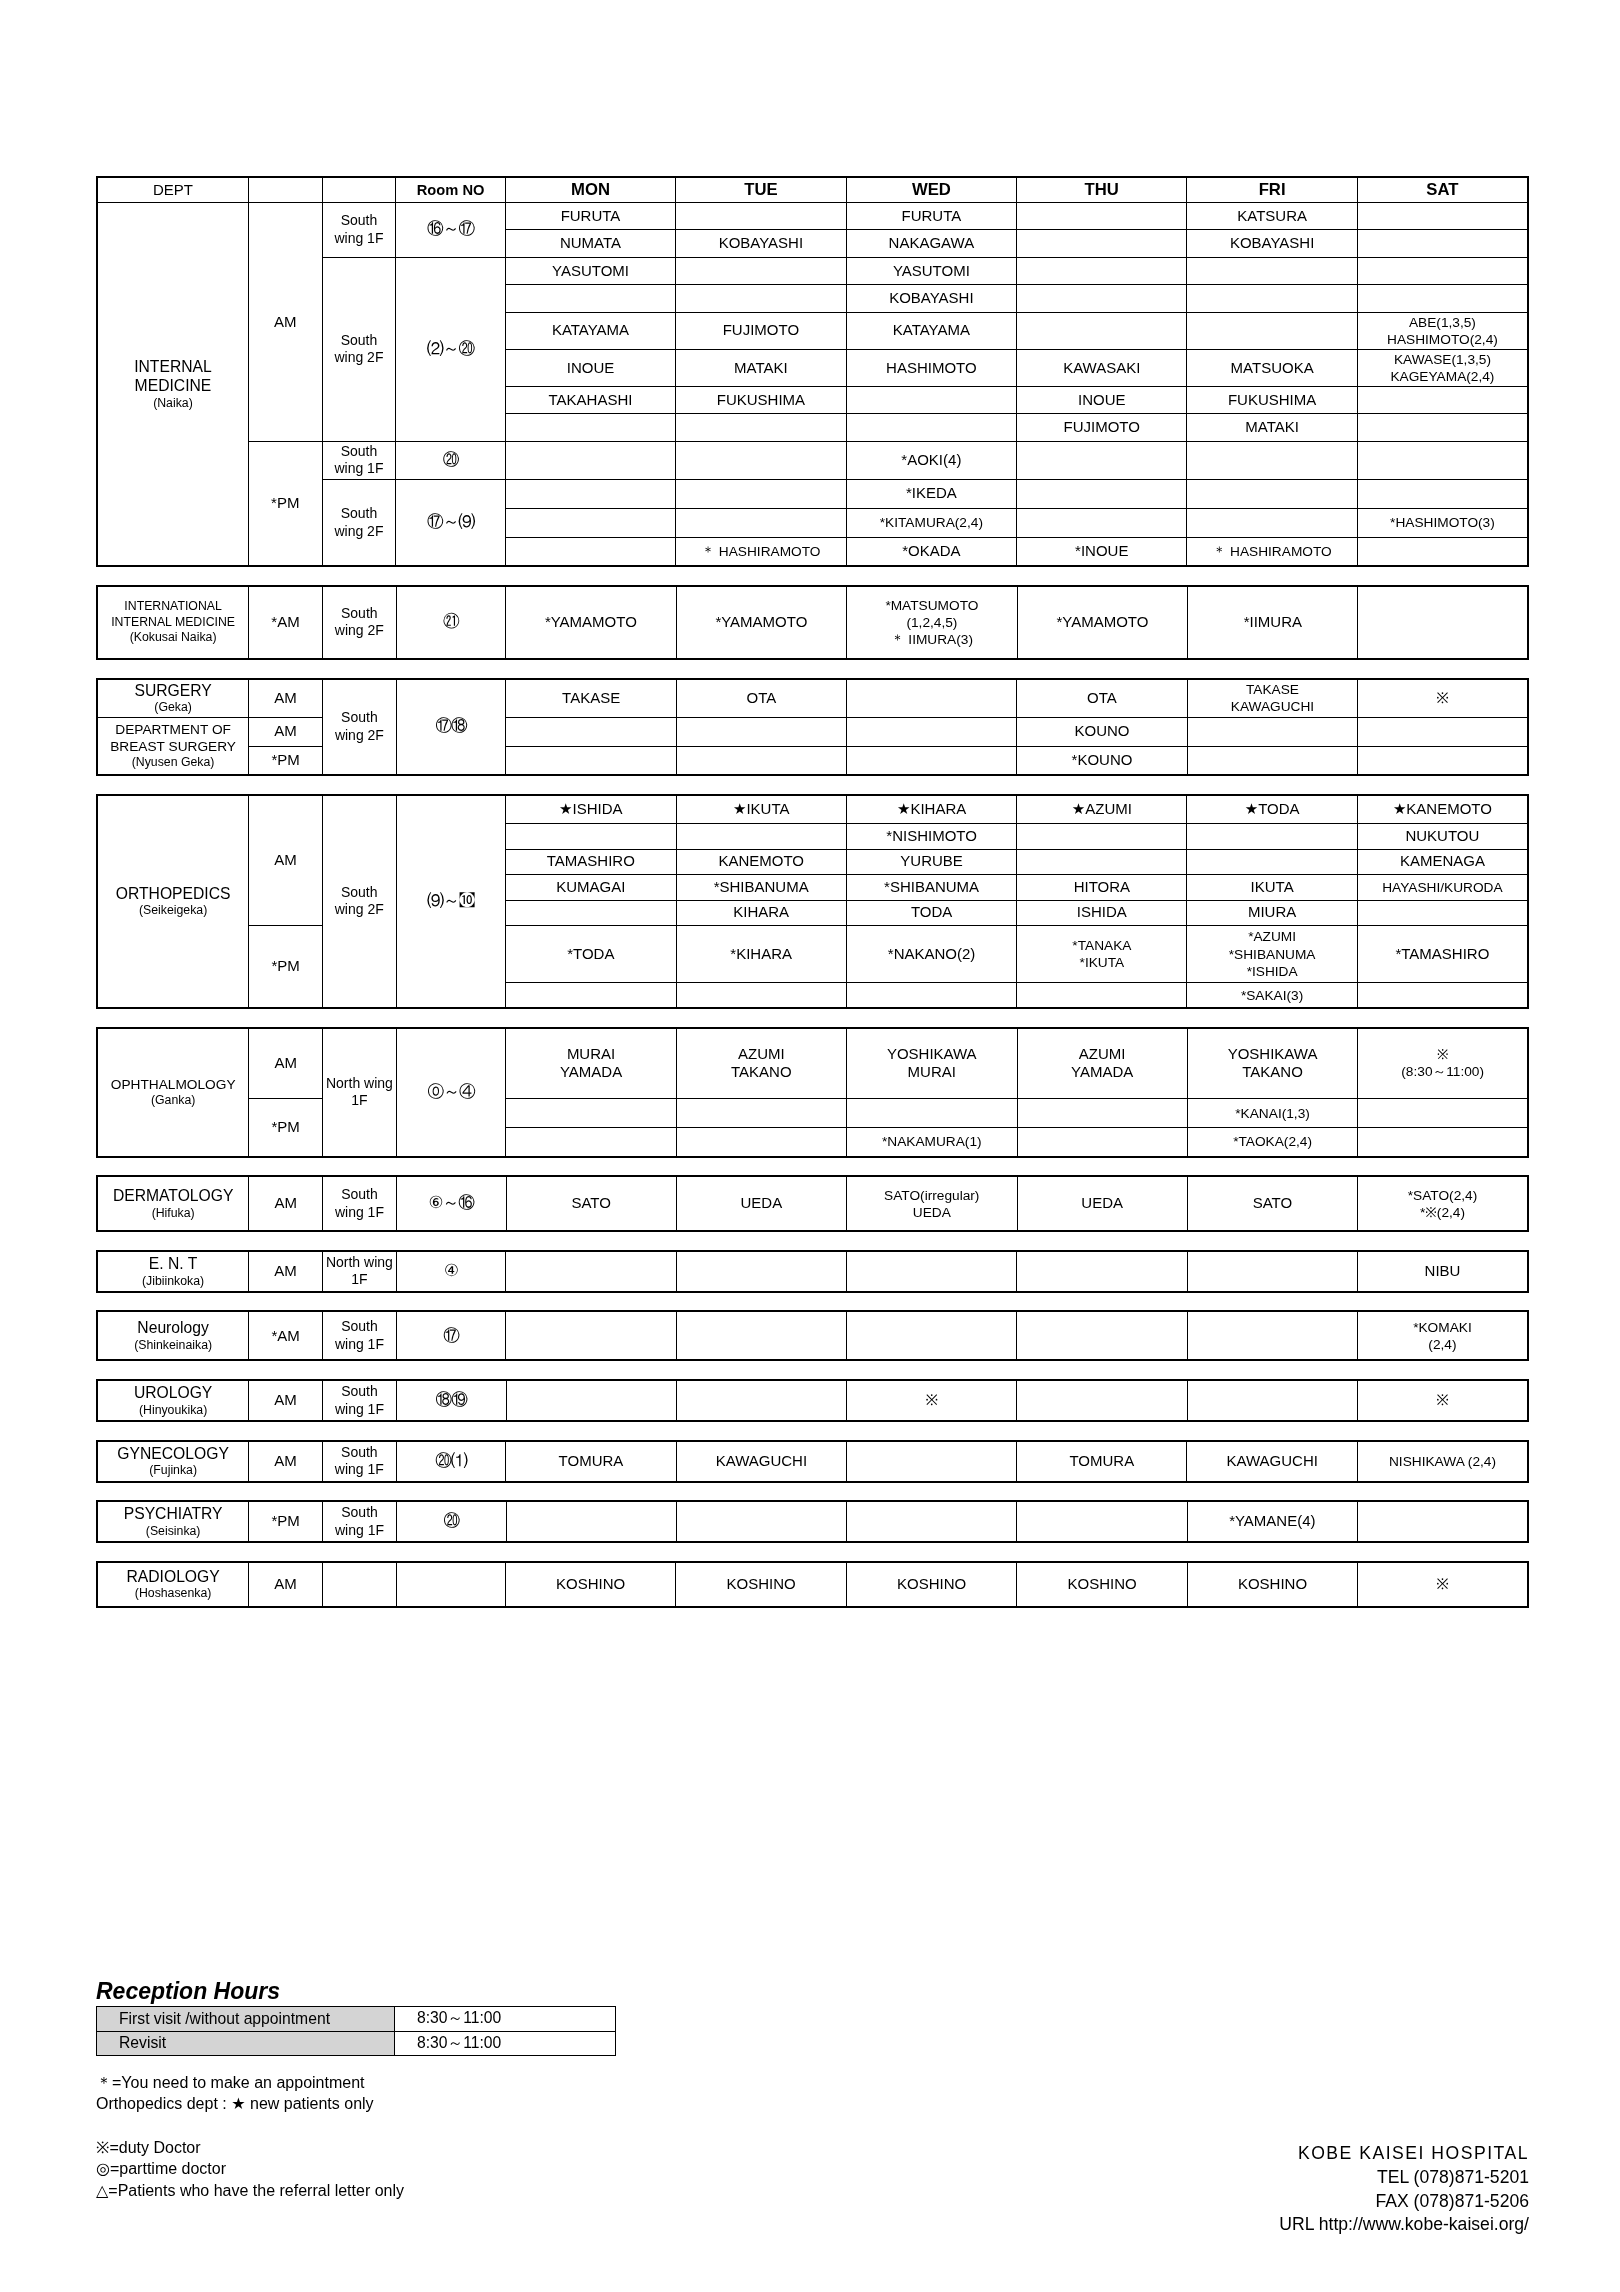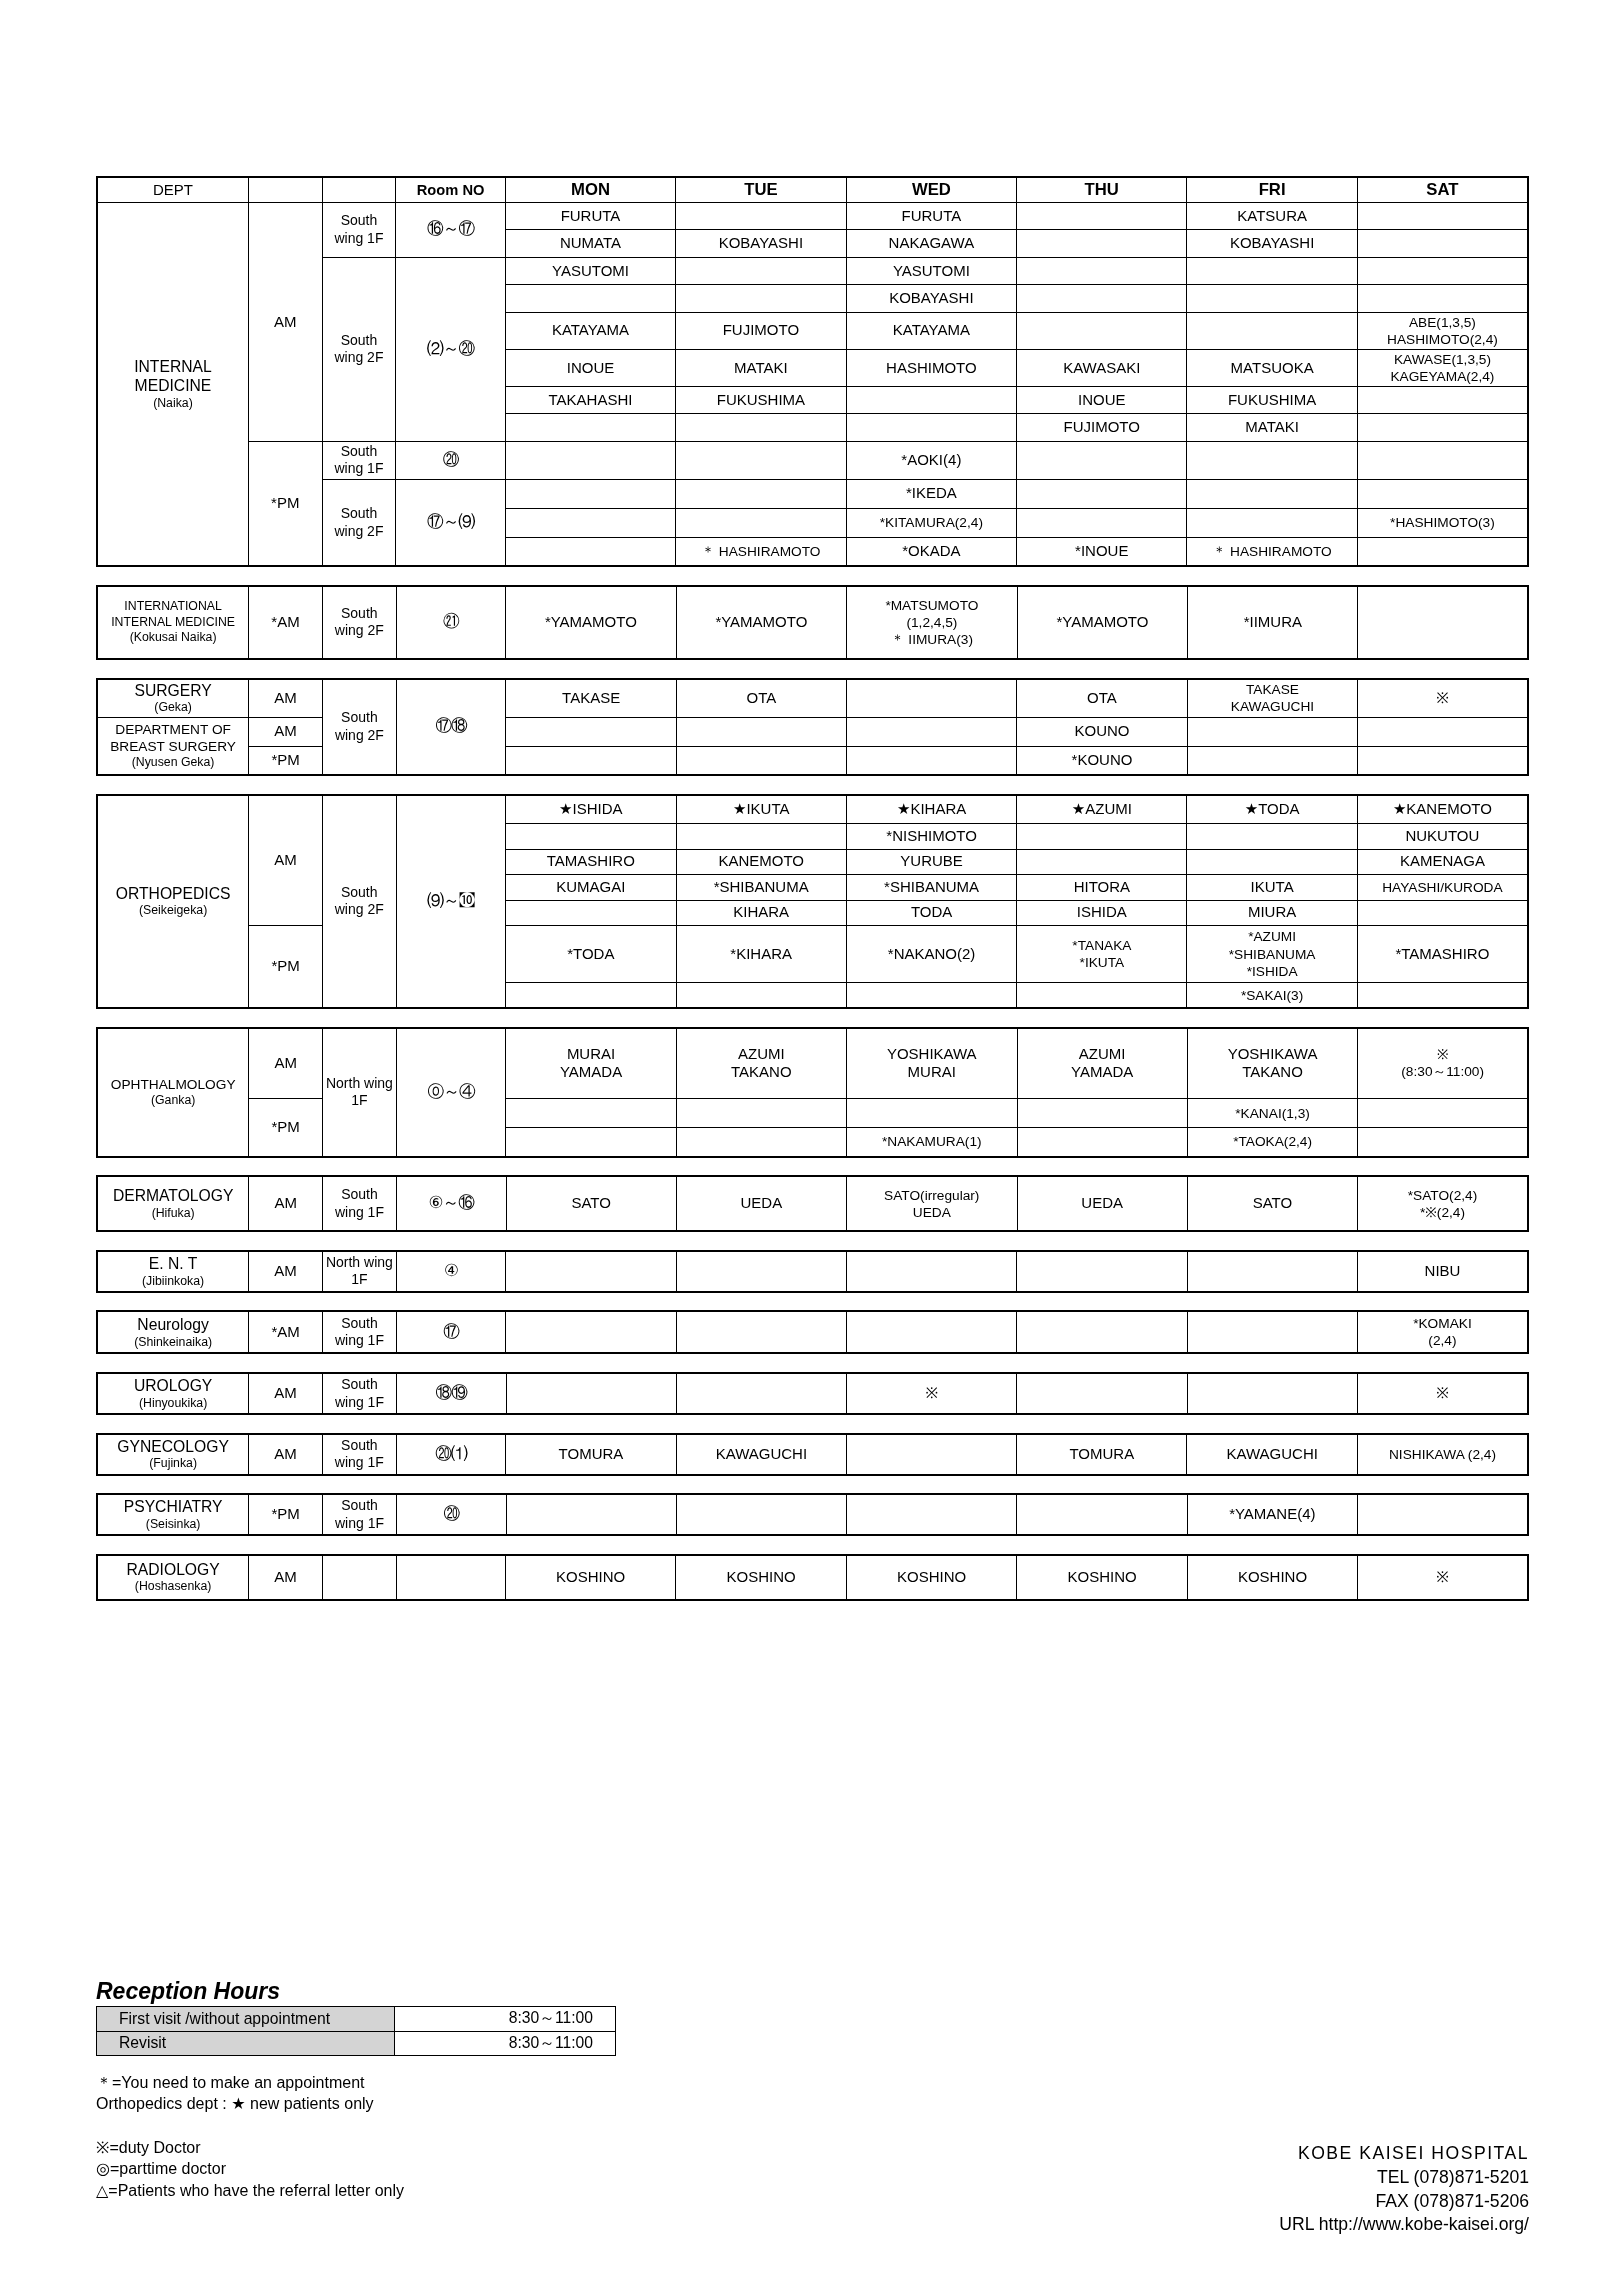"Neurology" tr { height: 42px -> 49px }
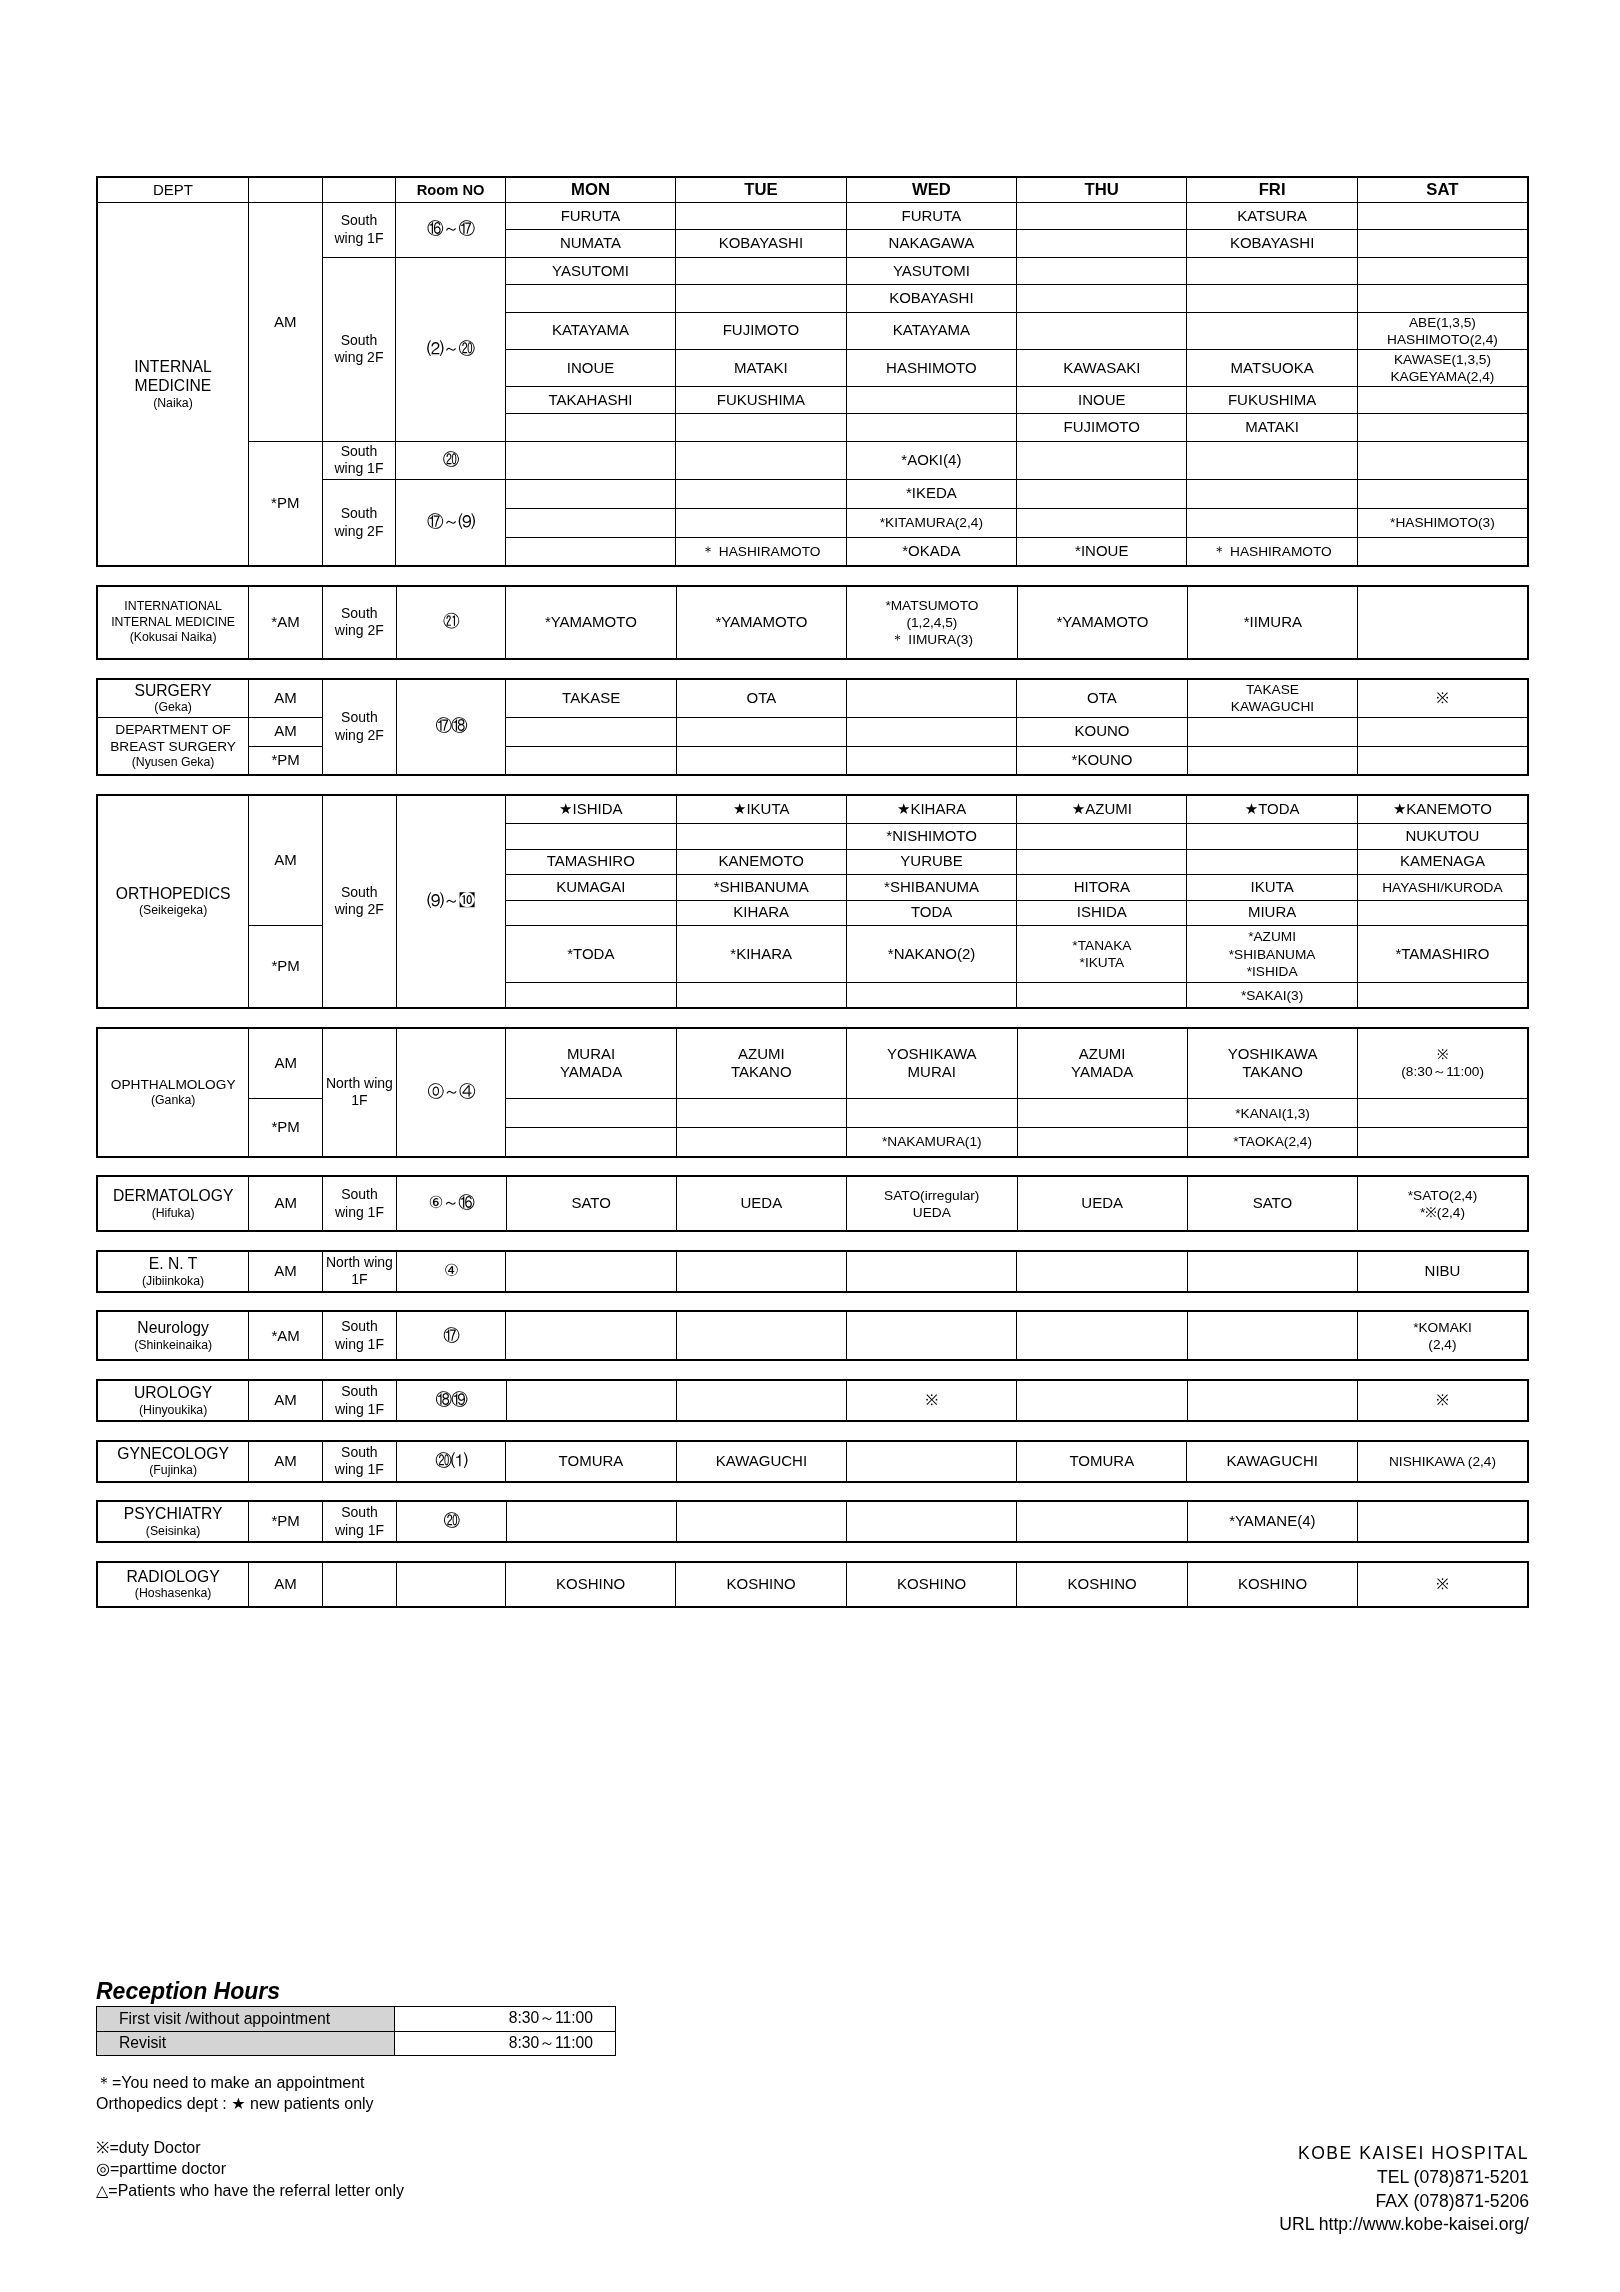"8:30～11:00" .recep-val { text-align: right -> left }
